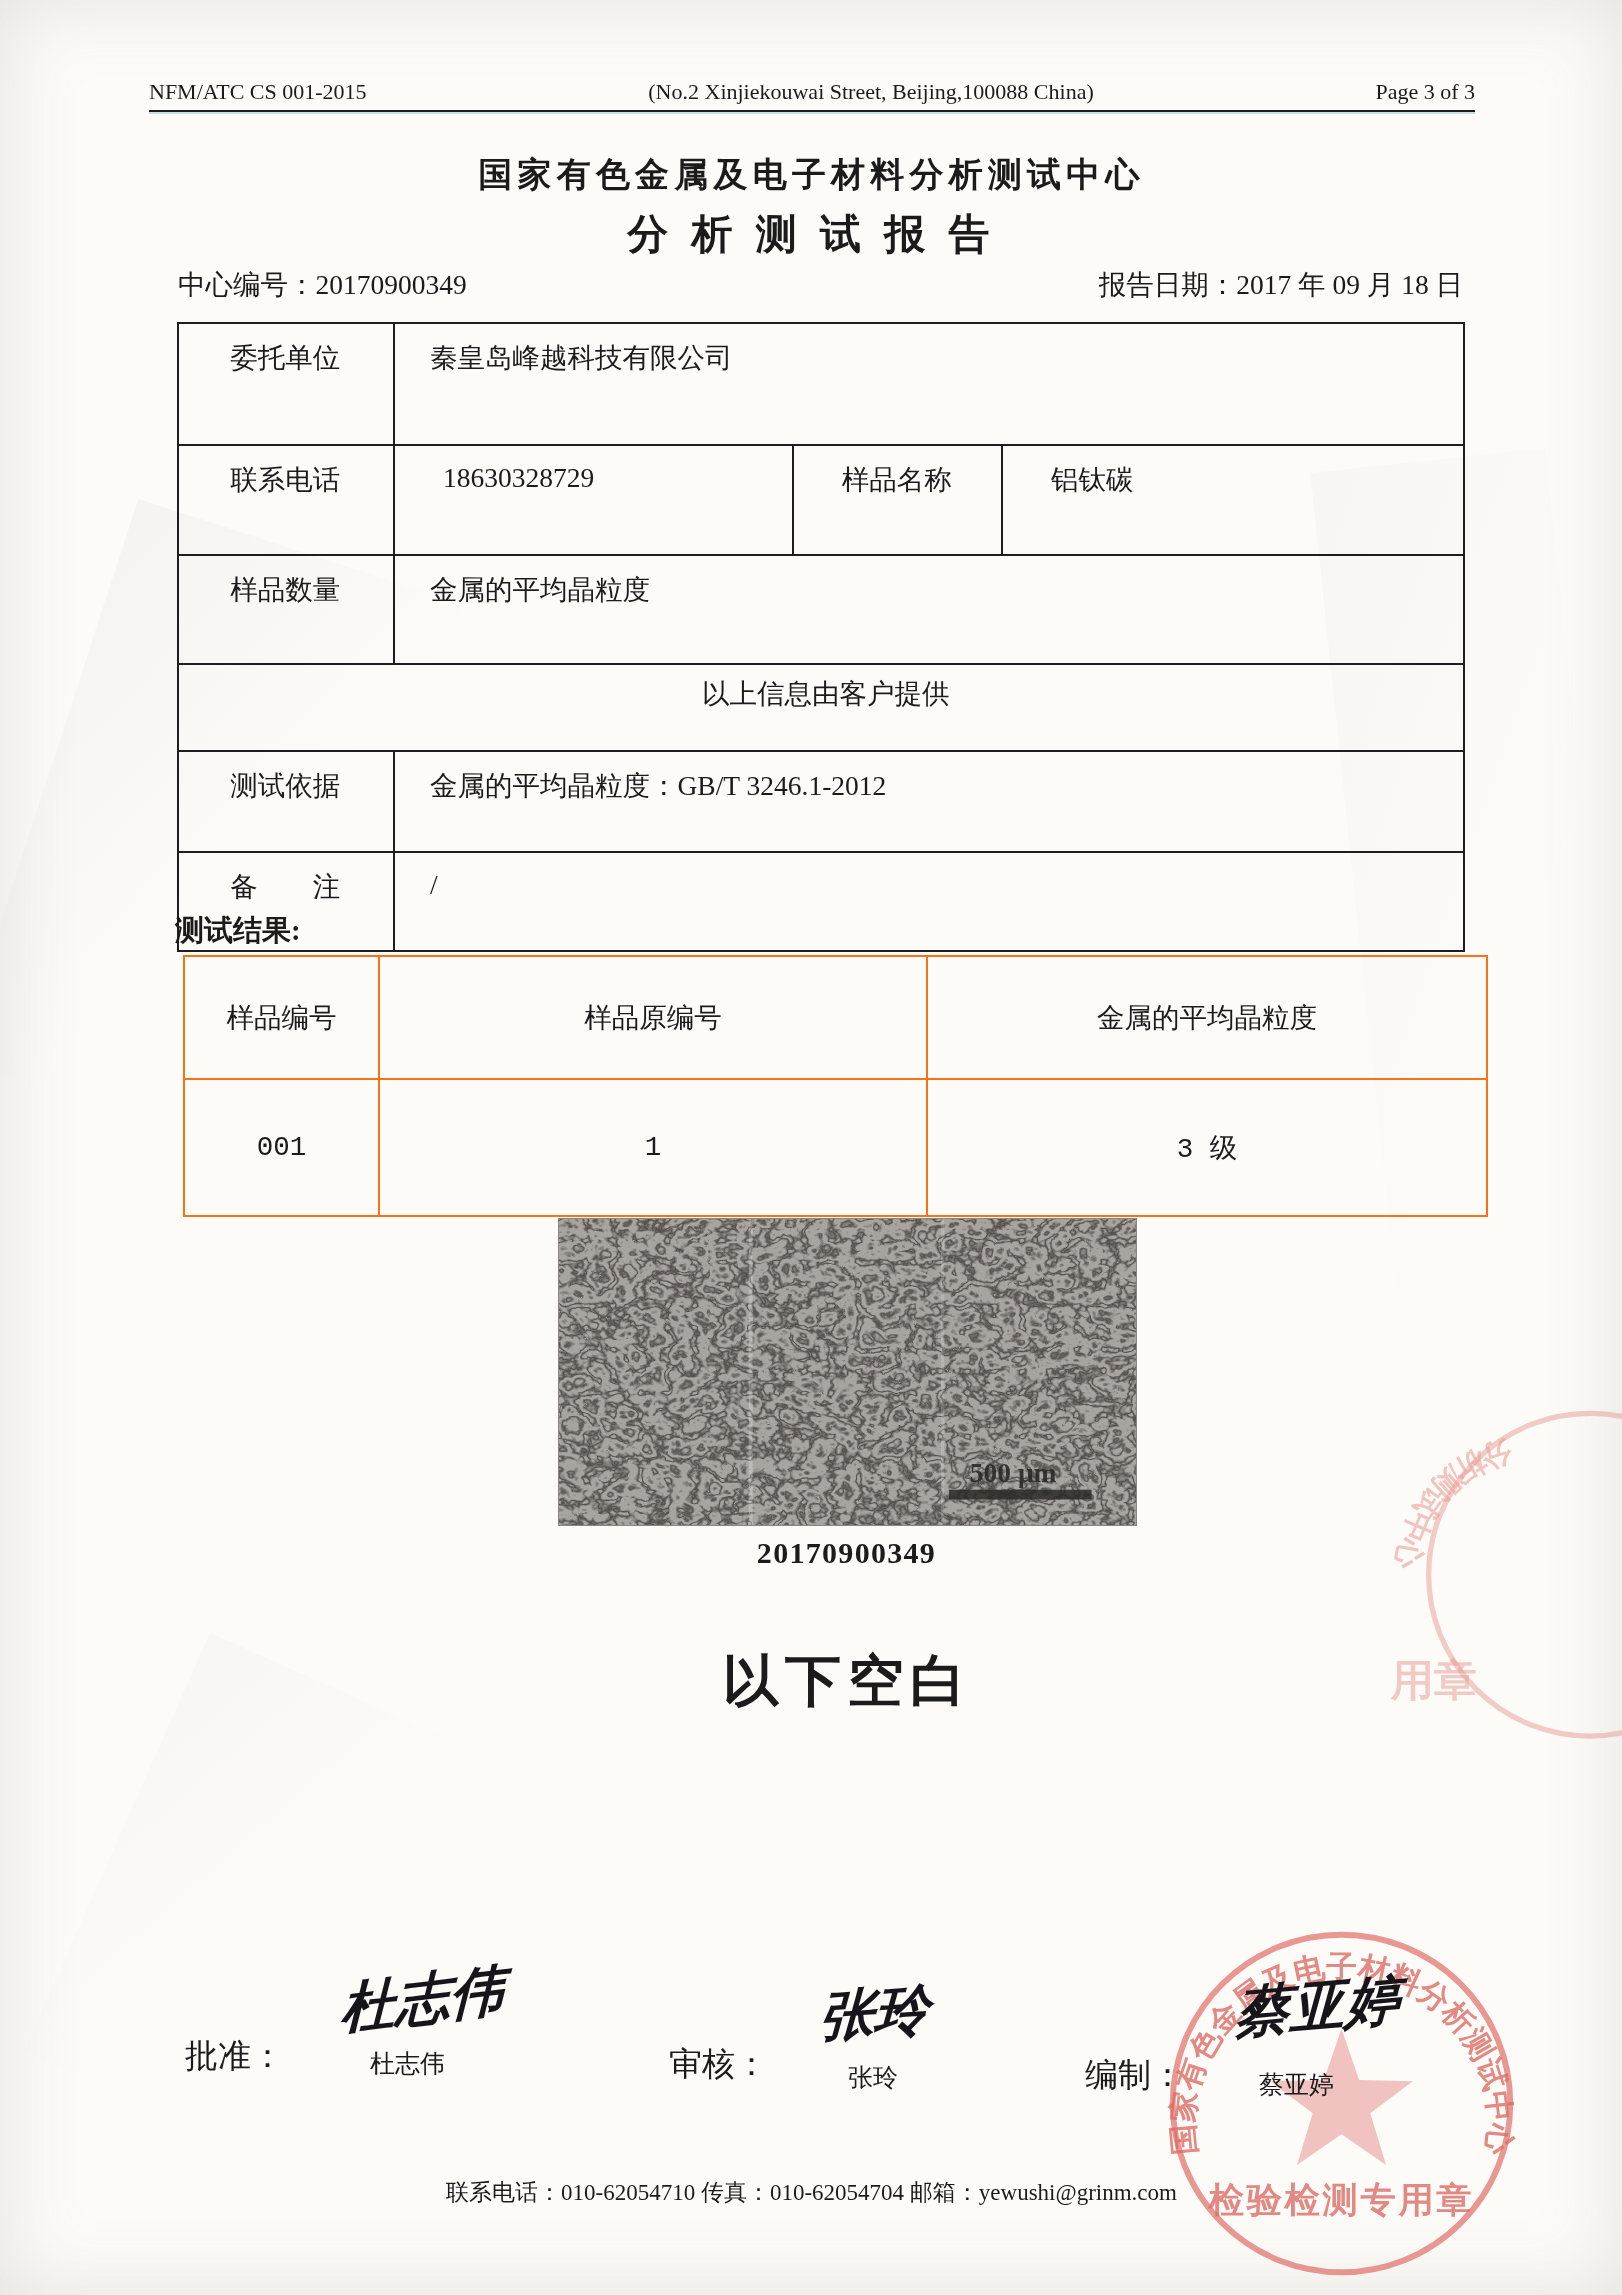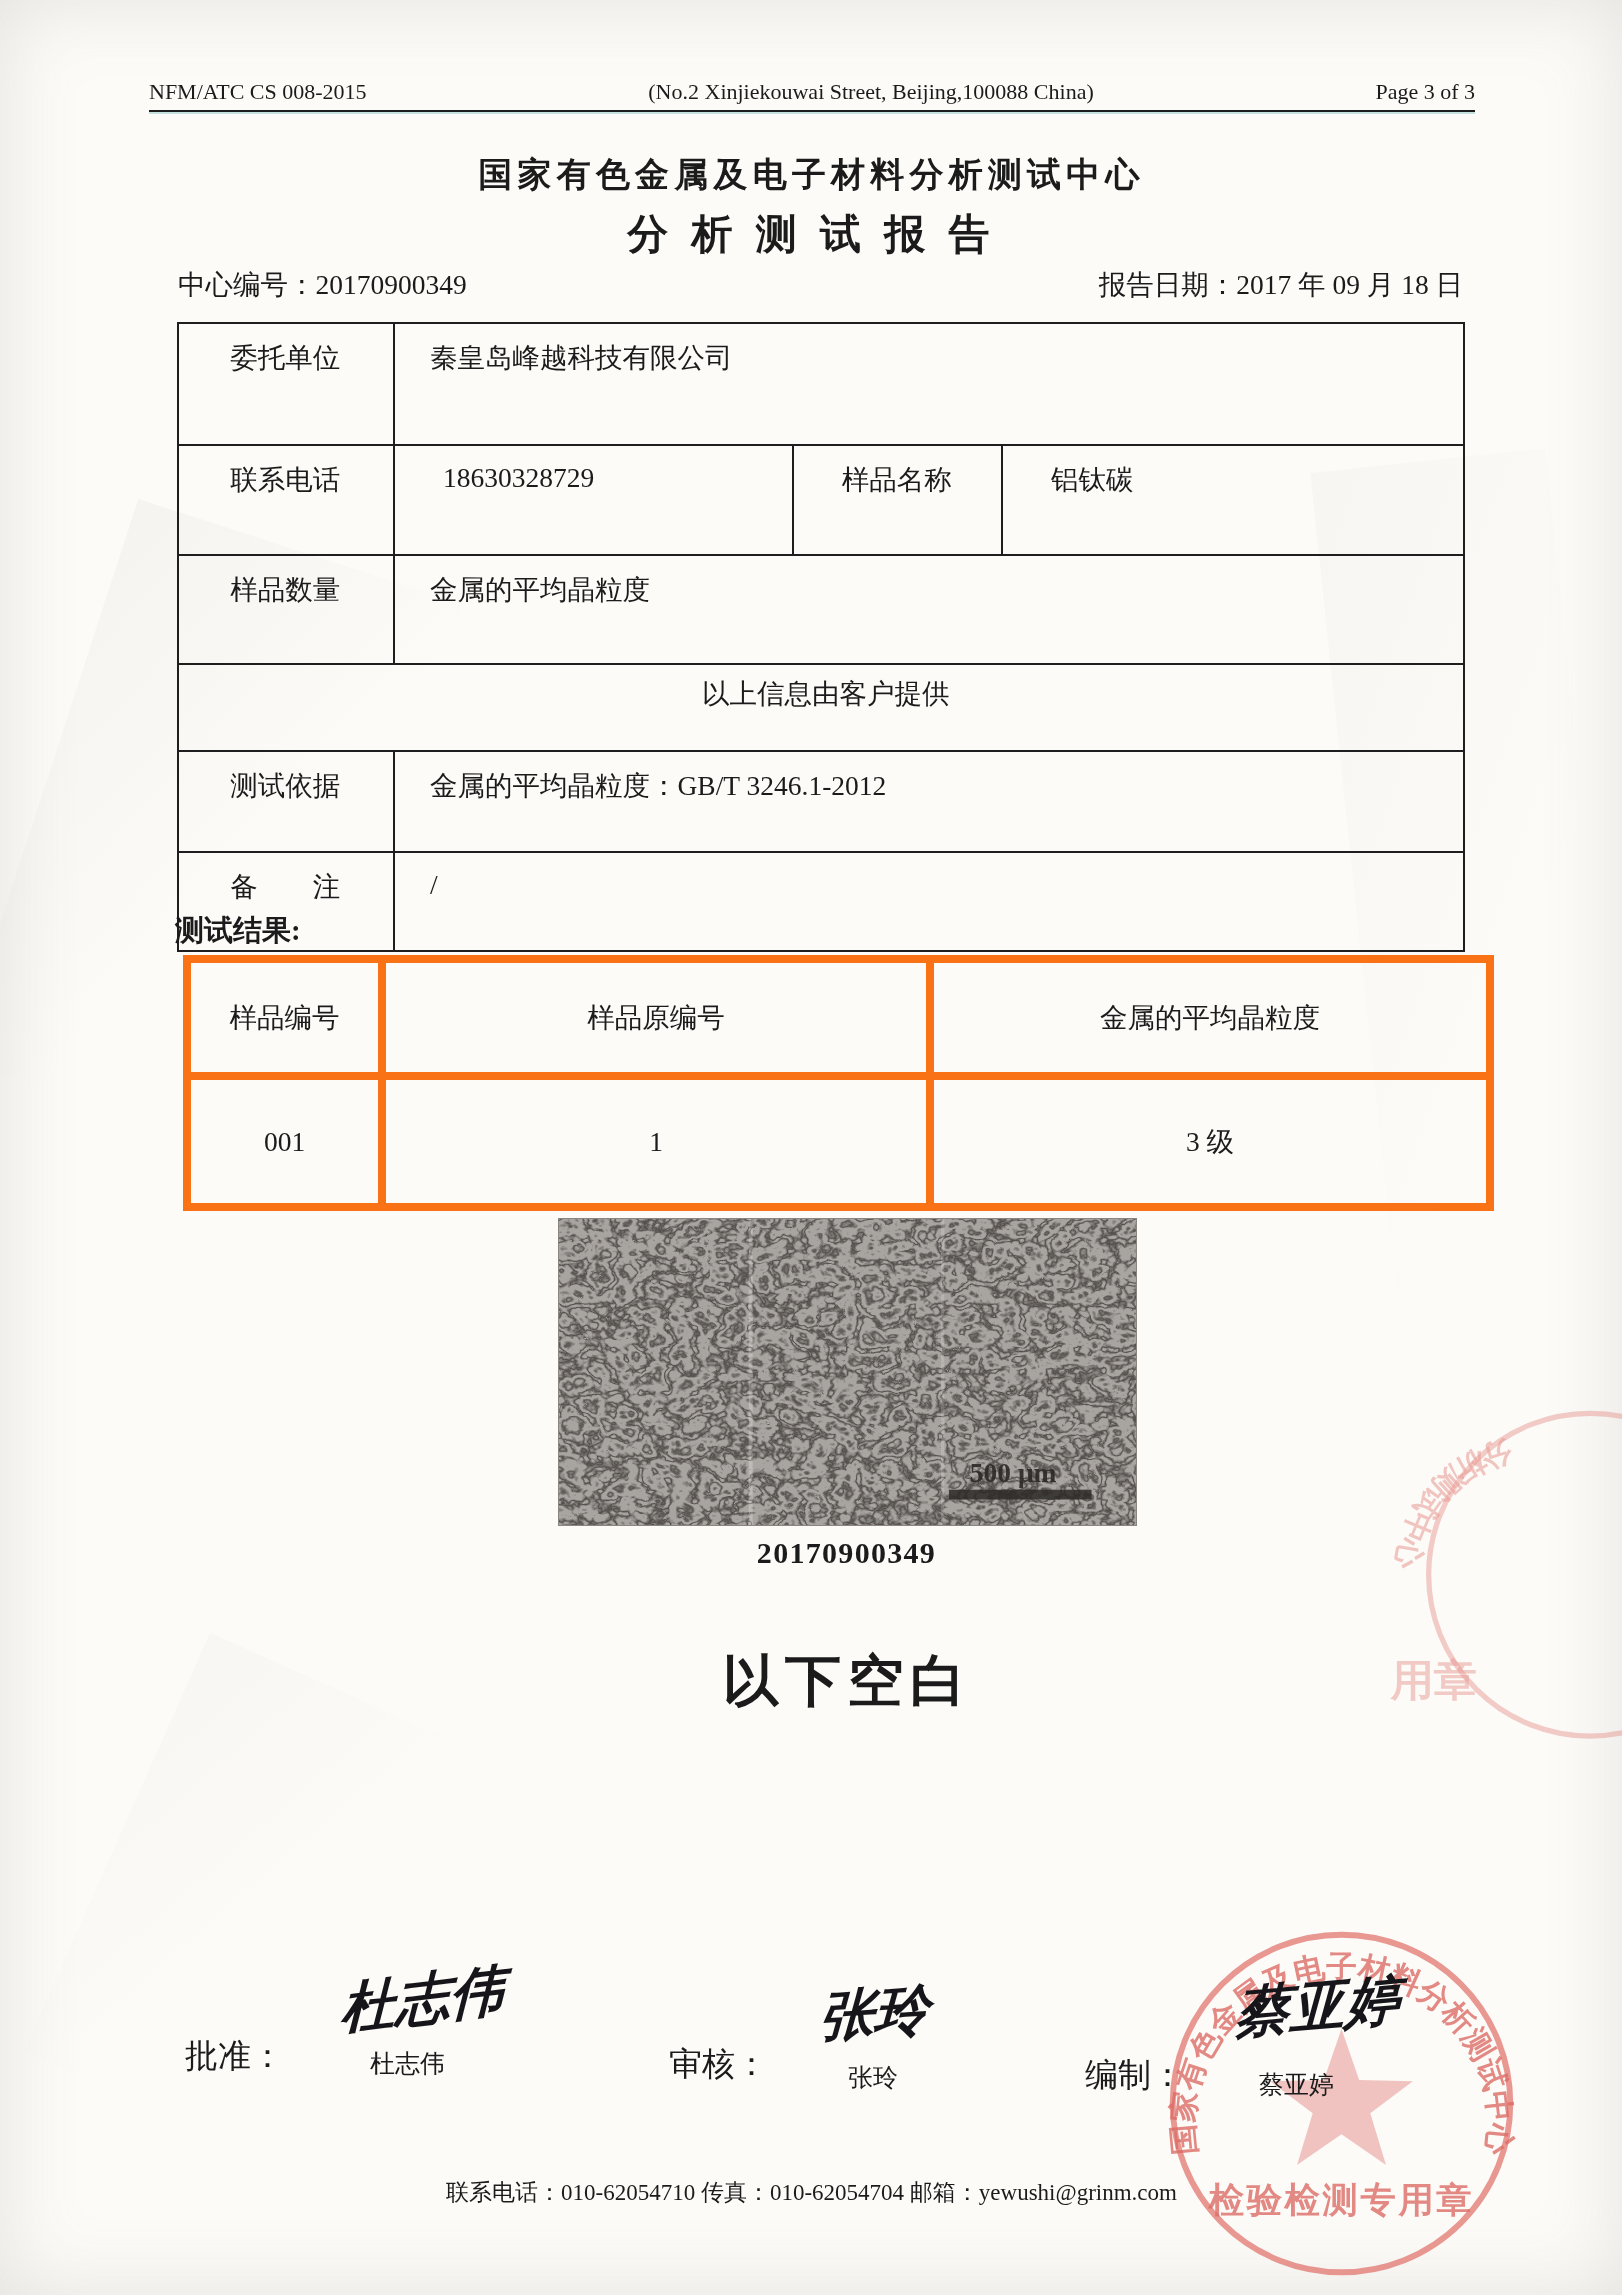"NFM/ATC CS 008-2015" span { text: 008-2015 -> 001-2015 }
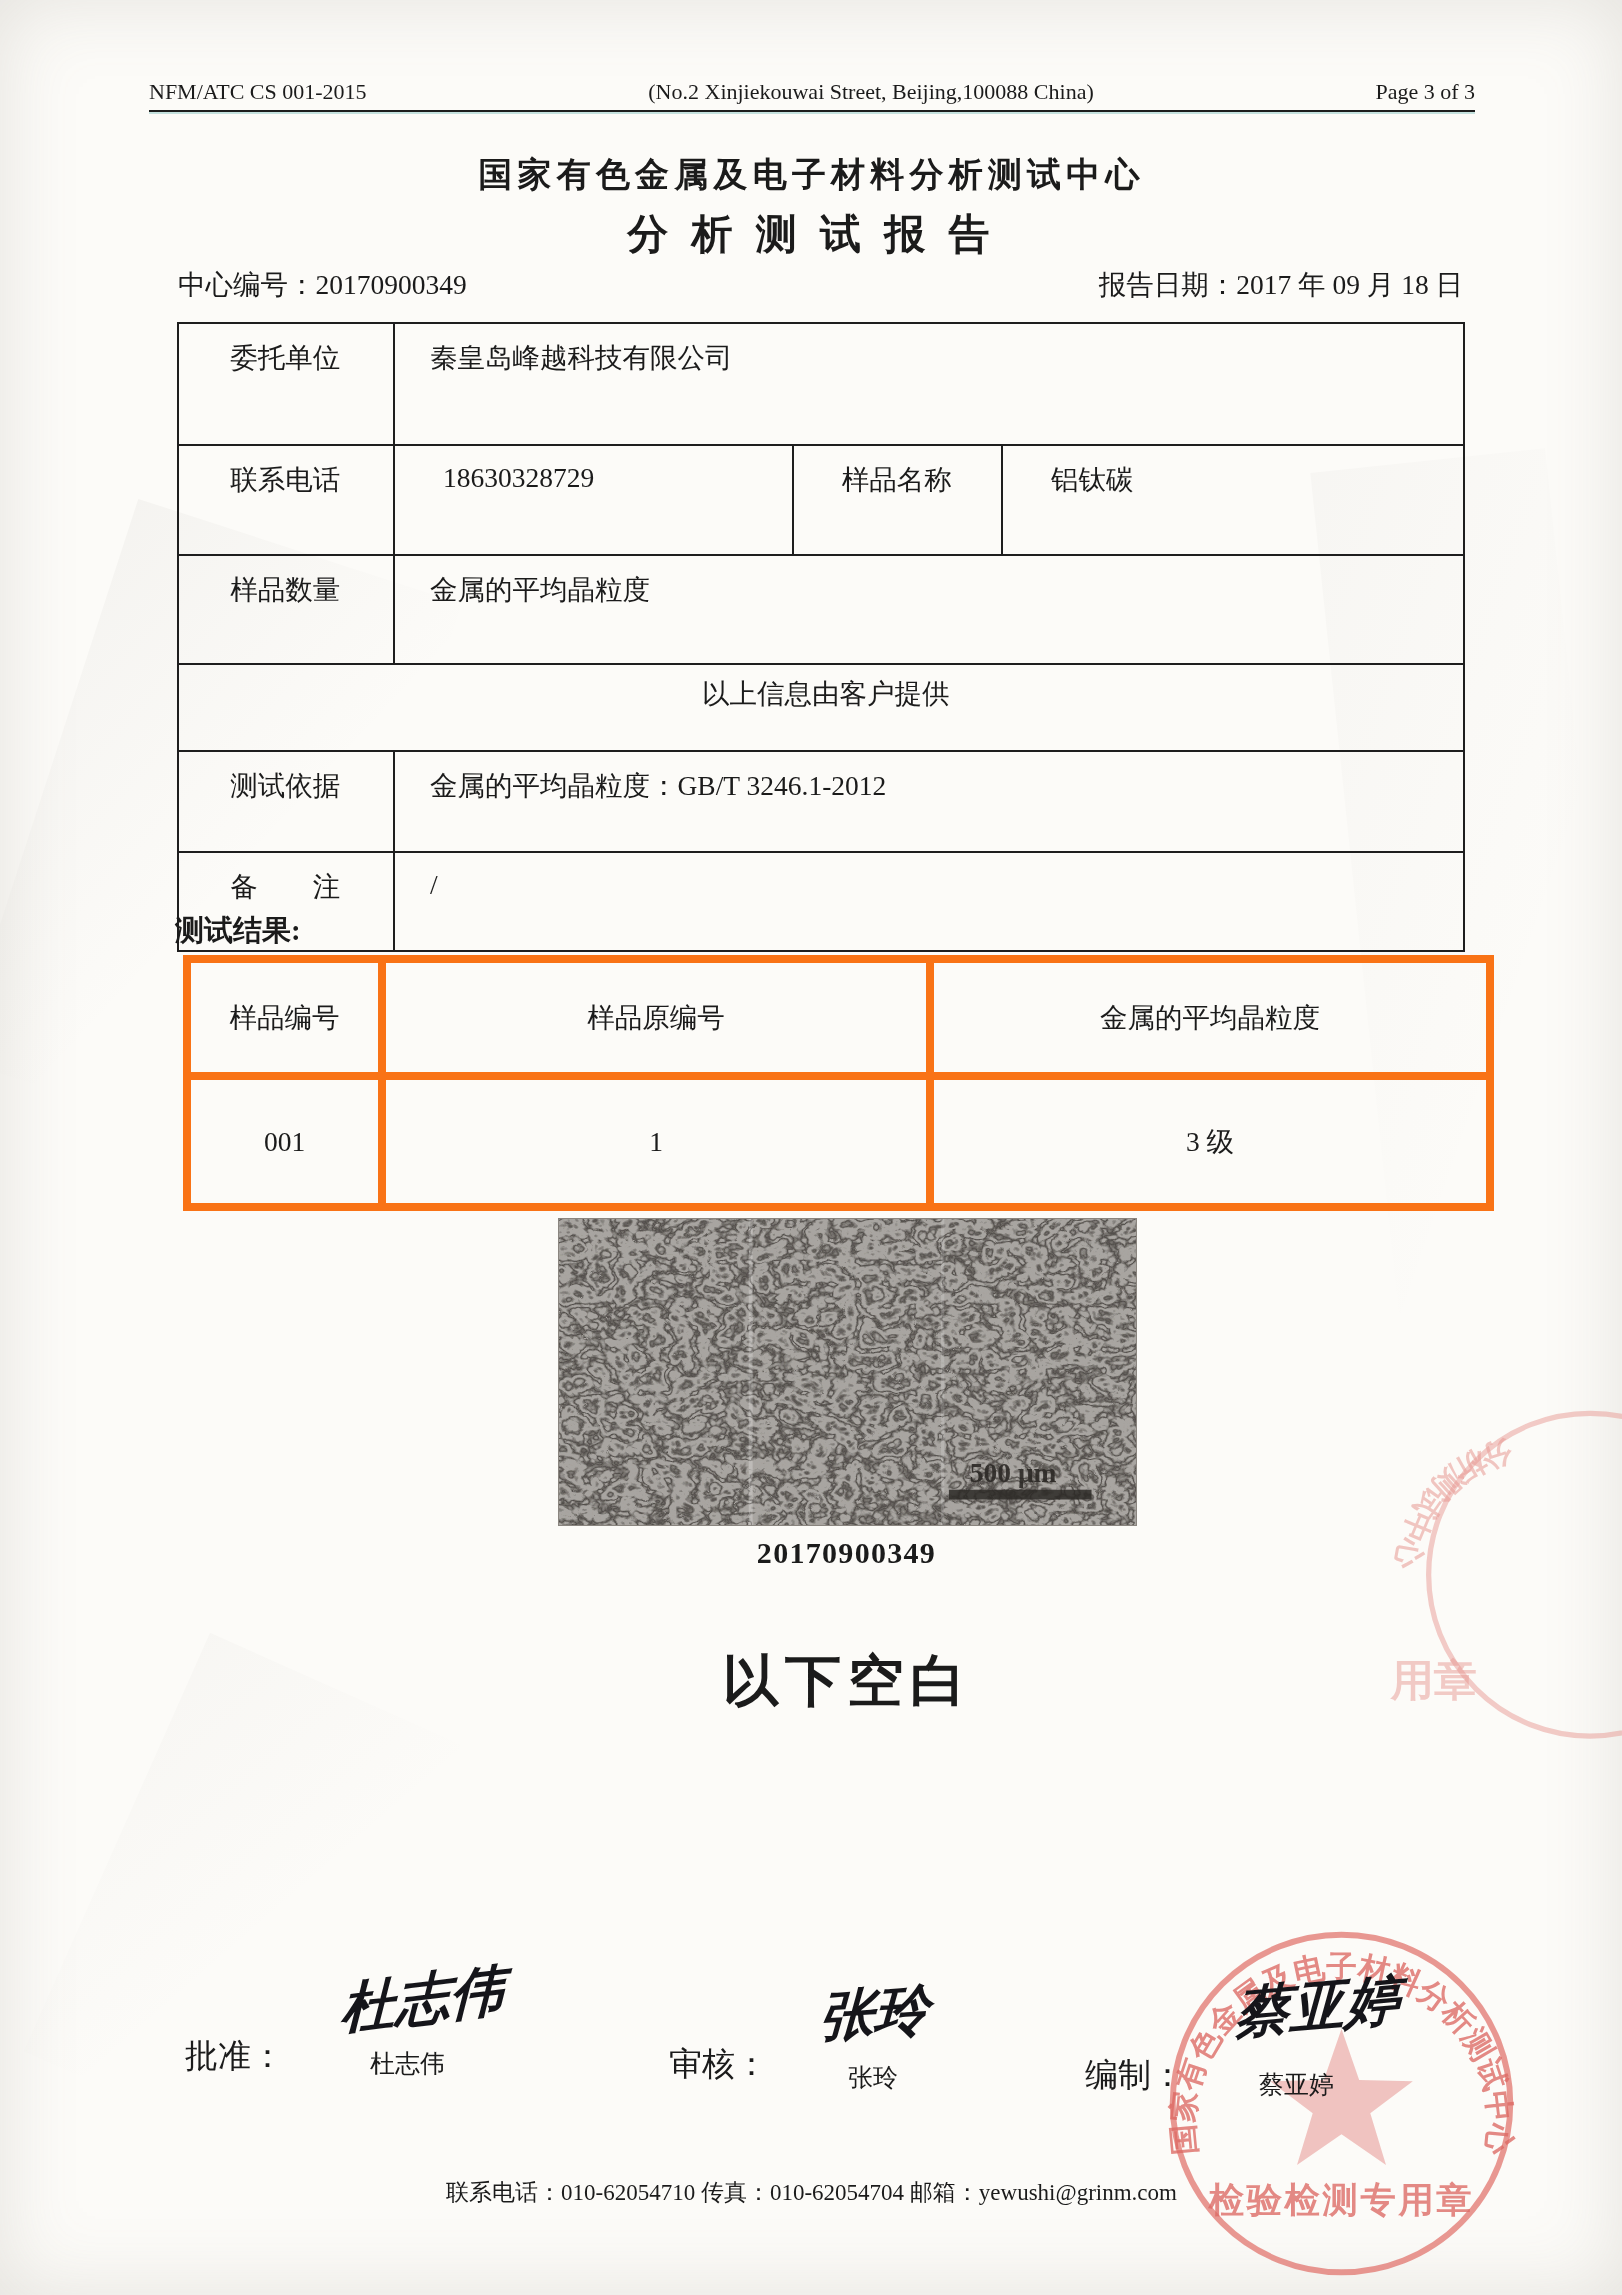"样品编号" table.results td { border: 8px solid #f97316 -> 2px solid #f97316; font-family: none -> Liberation Mono, monospace; padding: 12px -> 18px }
